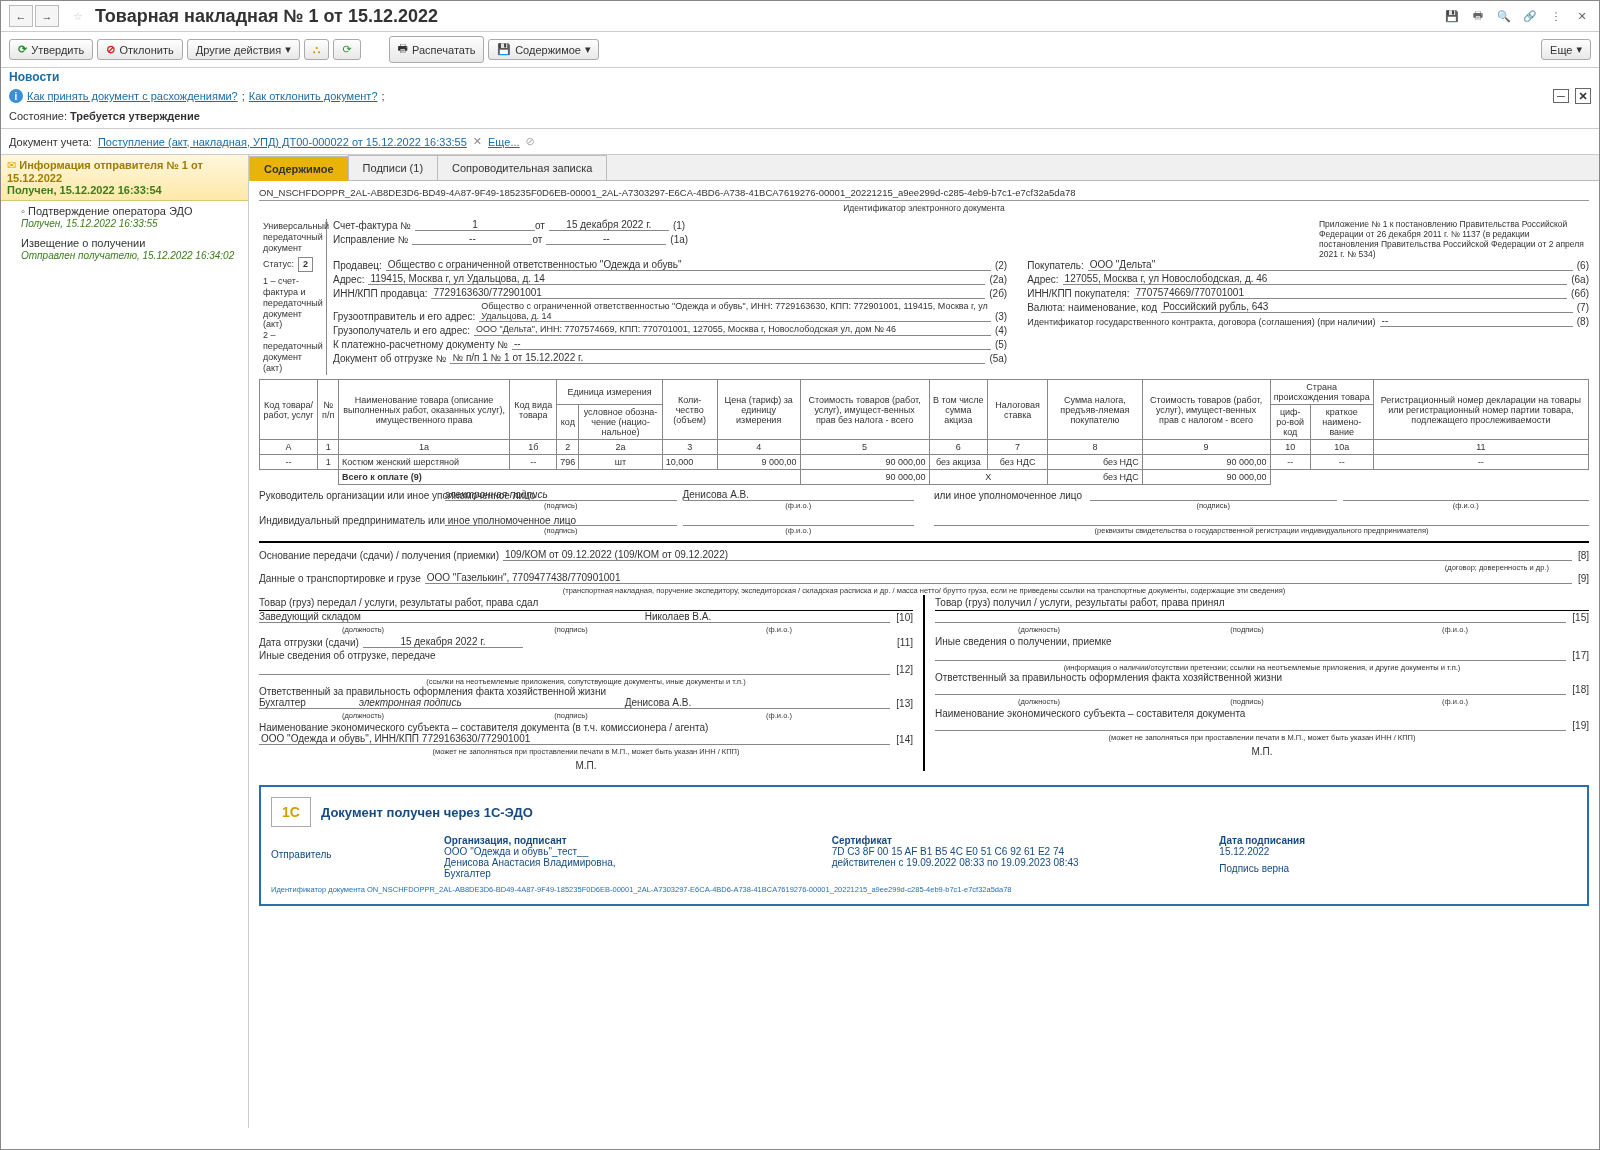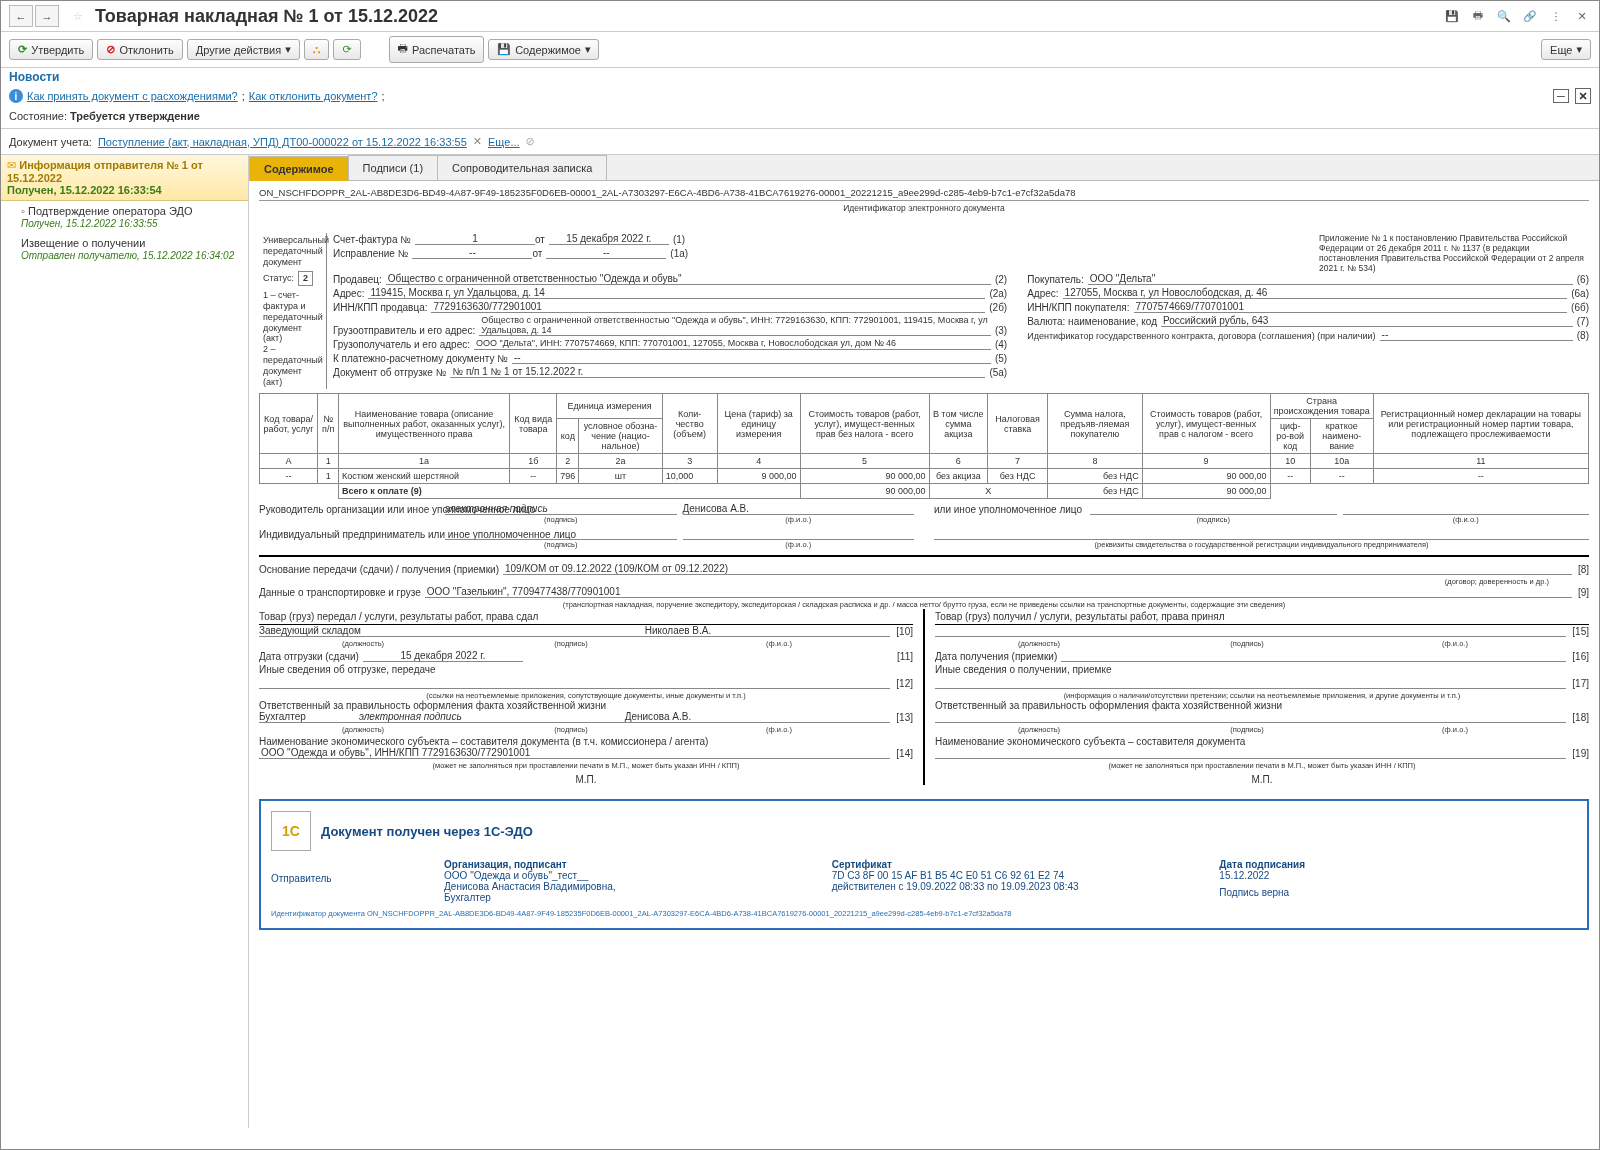"Идентификатор электронного документа" .doc-id-sub { margin-bottom: 20px -> 6px }
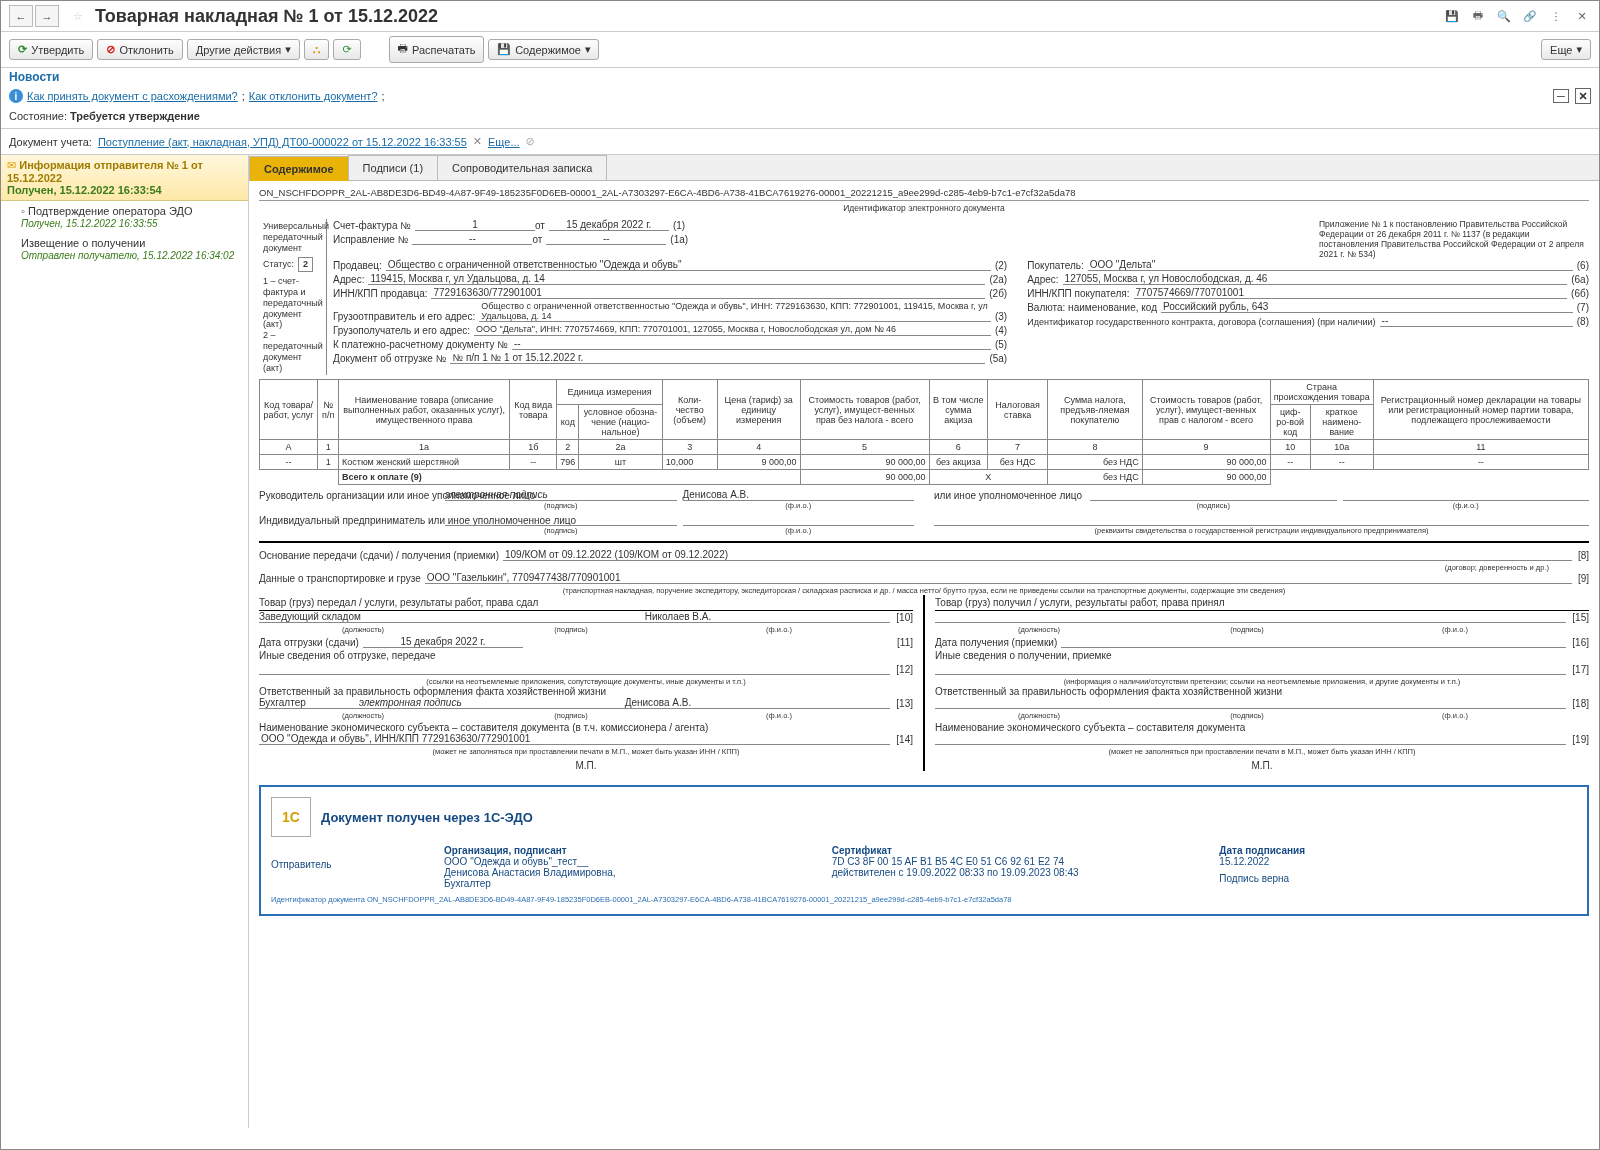"Дата получения (приемки)" div.row { html: <div> <span>Дата получения (приемки)</span> <span></span> <span>[16]</span> </div> -> none }
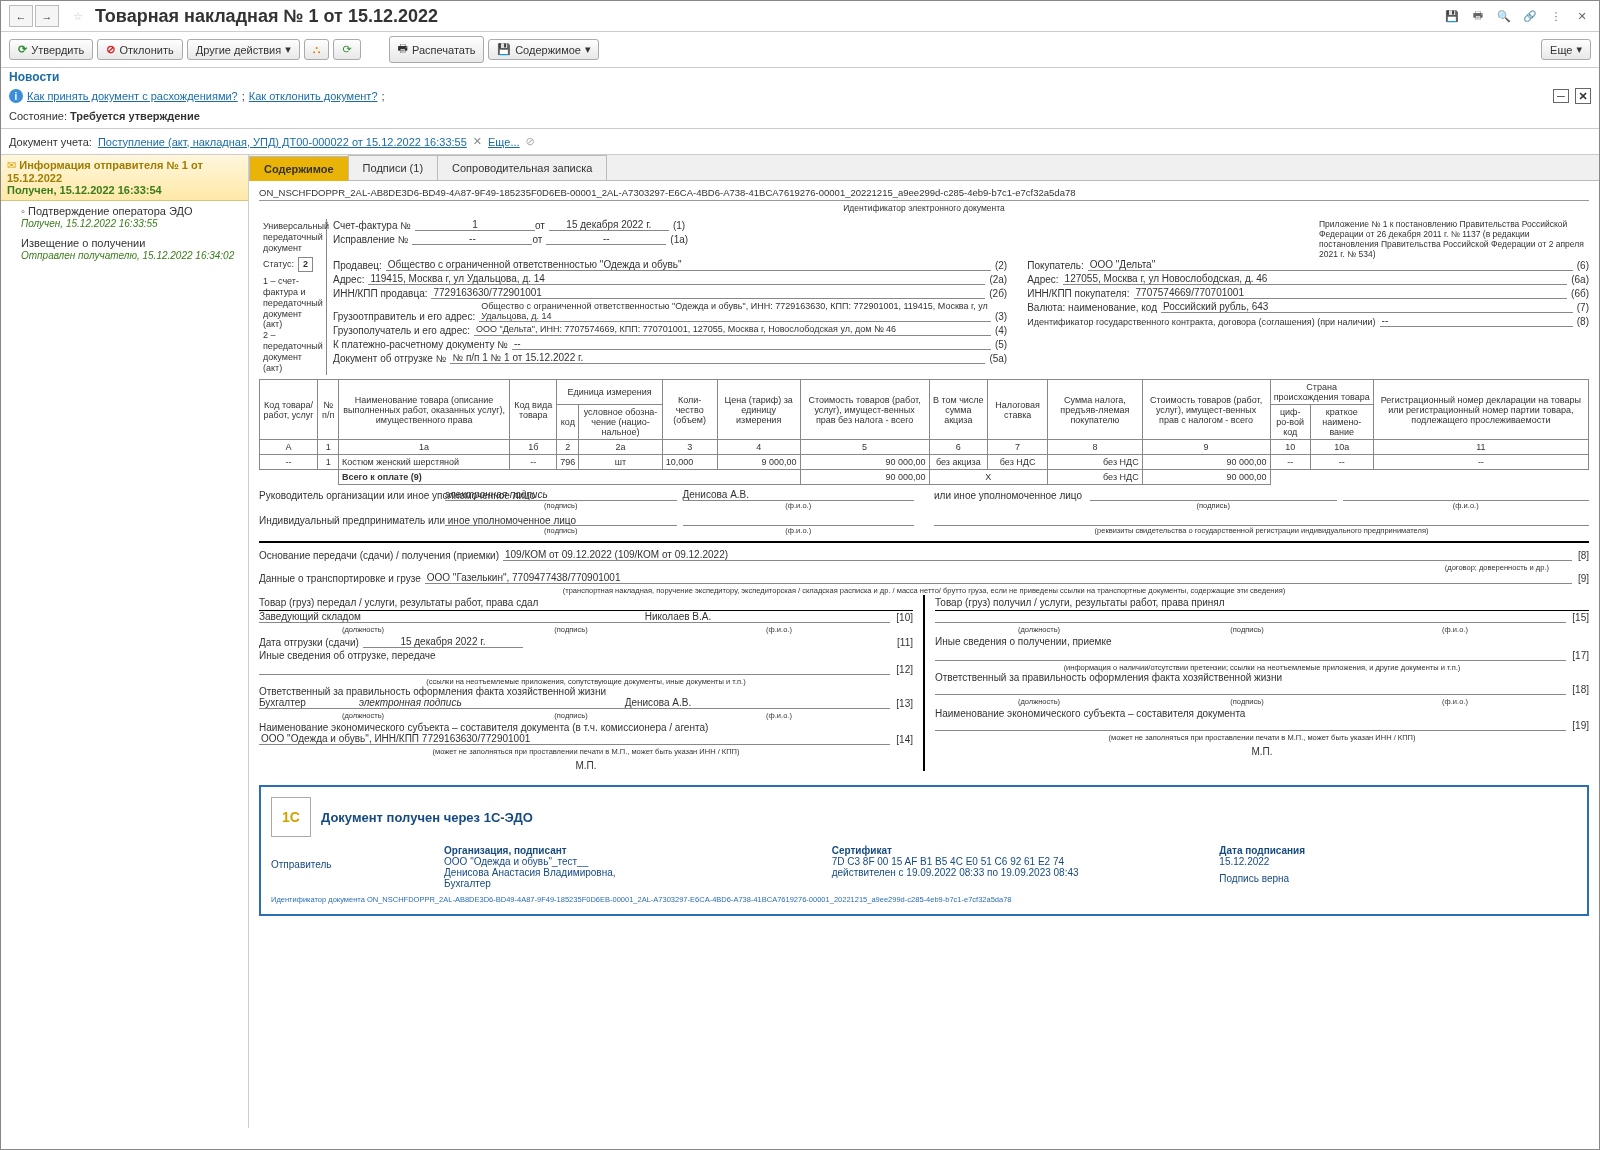"1C" .edo-logo { height: 40px -> 30px }
